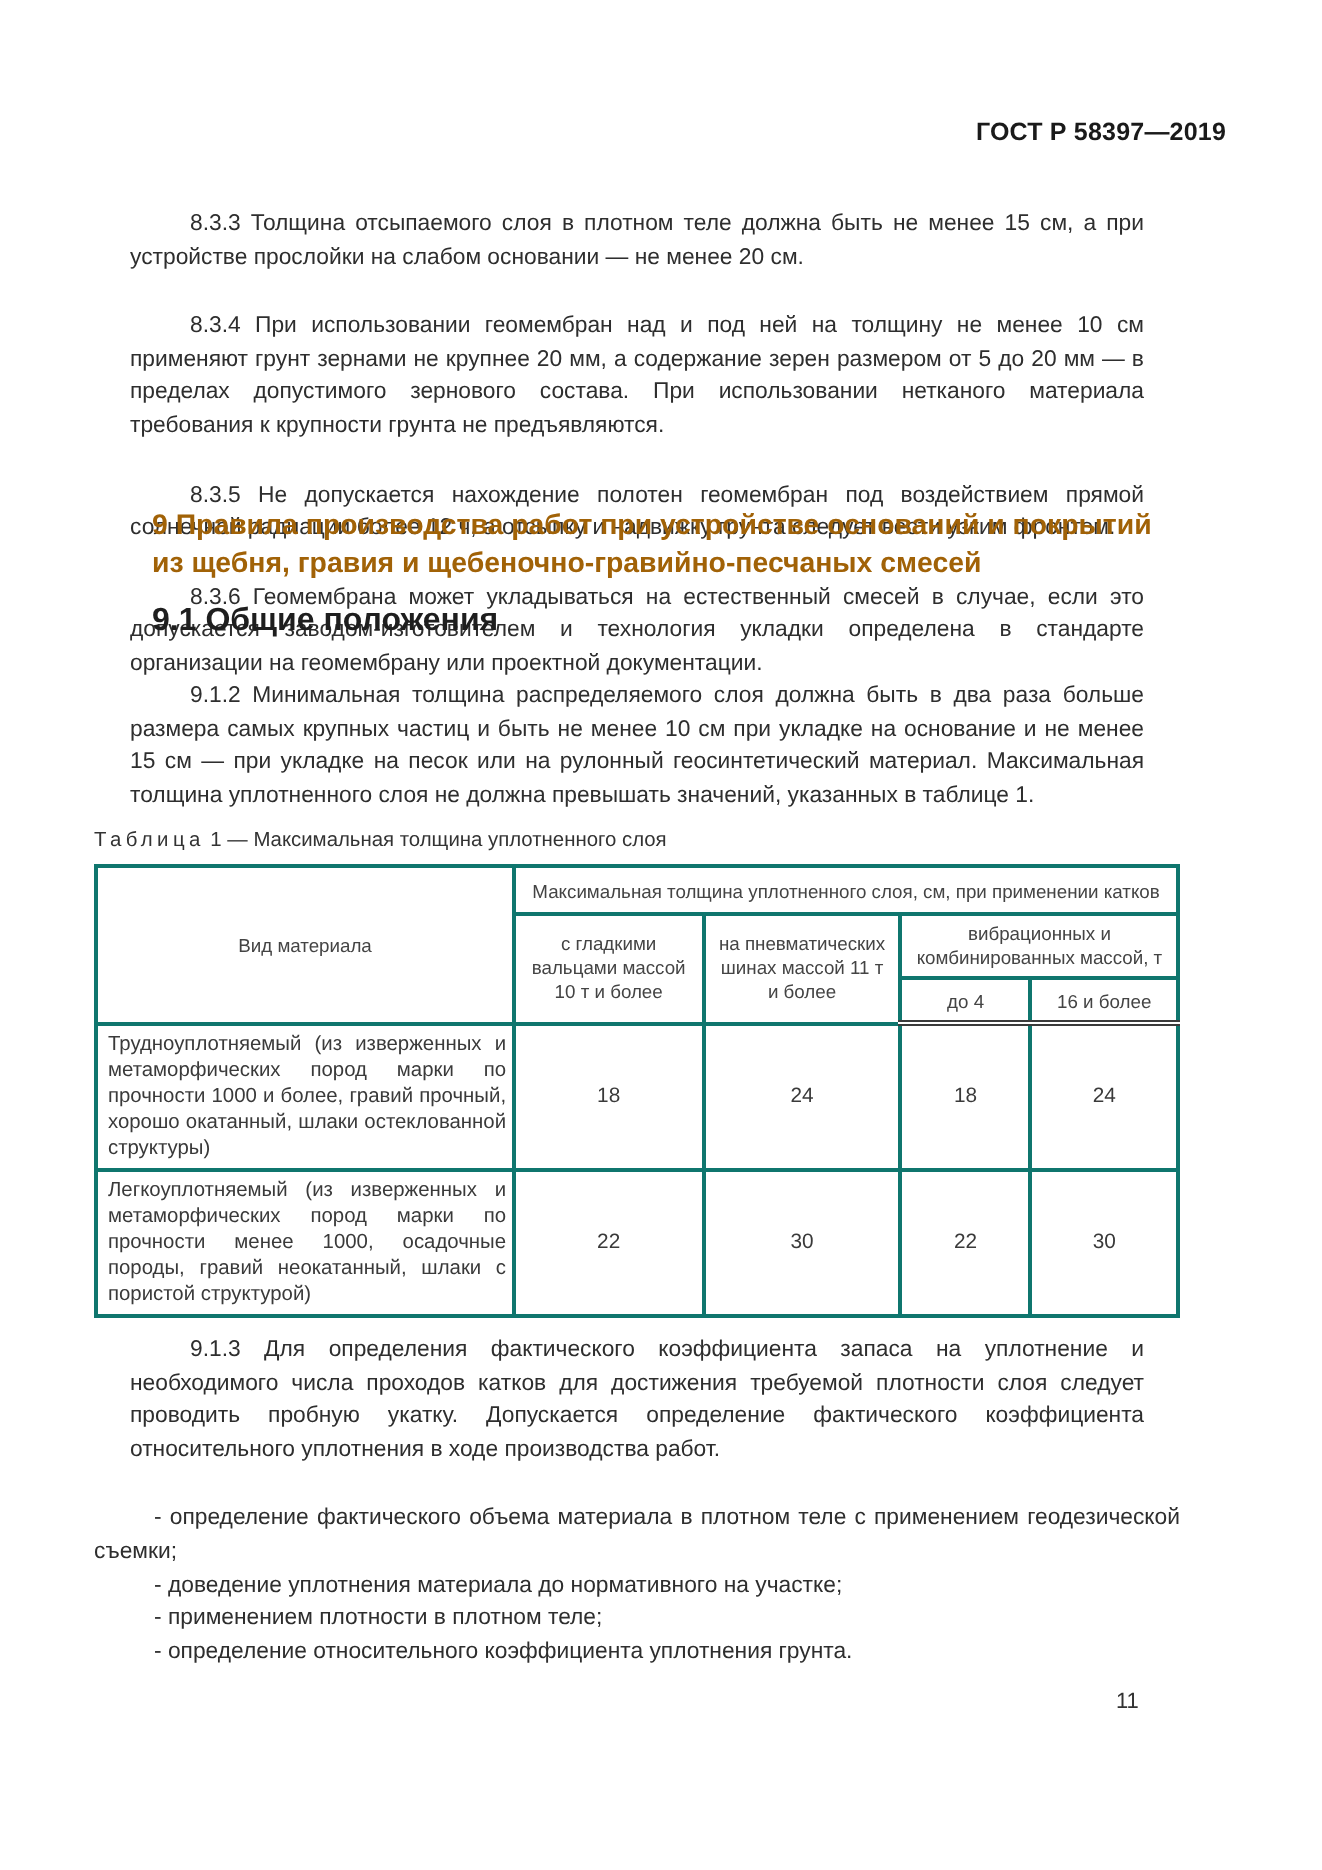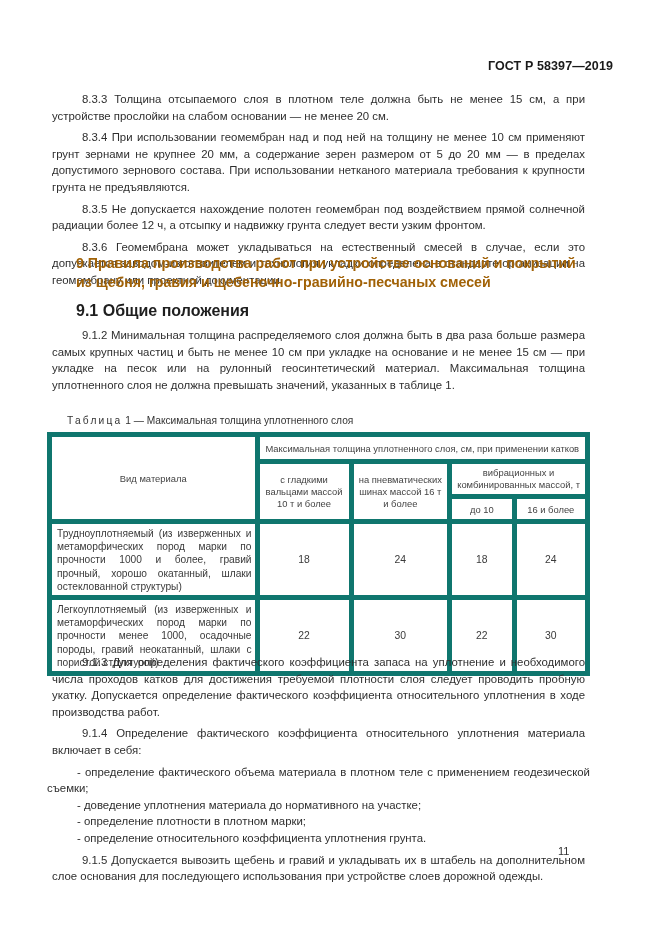"8.3.3 Толщина отсыпаемого слоя в" .p { margin: 5px -> 18px }
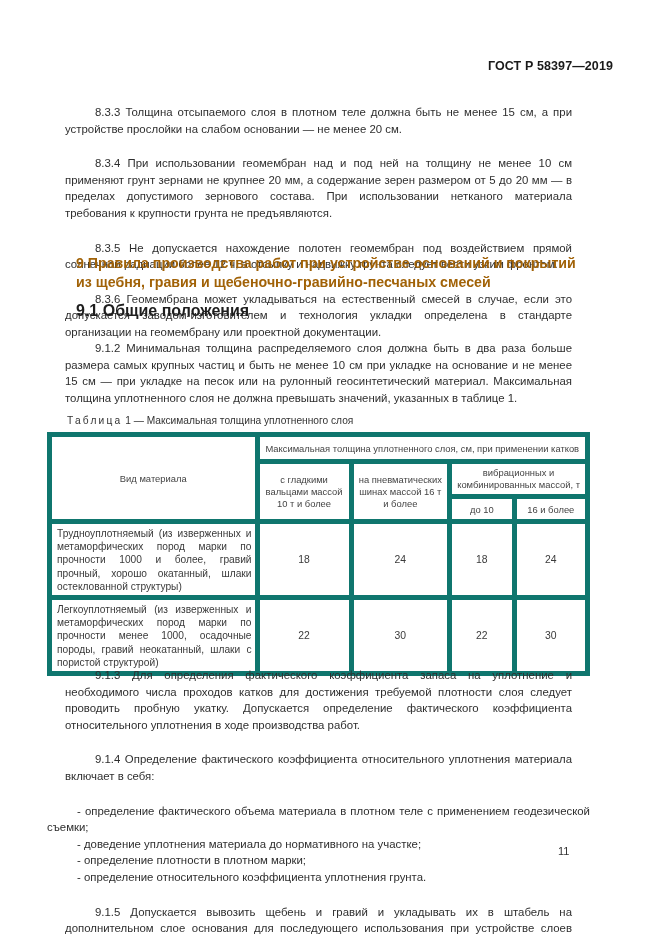"Таблица 1 — Максимальная толщина" .table-caption { margin-left: 20px -> none }
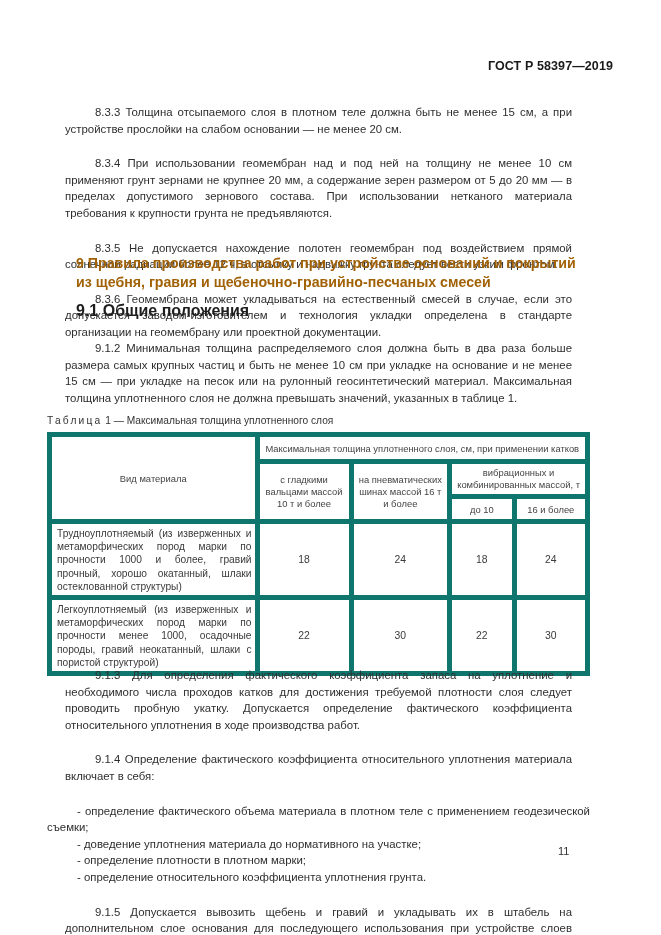"Максимальная толщина уплотненного слоя," table.t1 td, table.t1 th { border: 5px solid #0f766e -> 2px solid #0f766e }
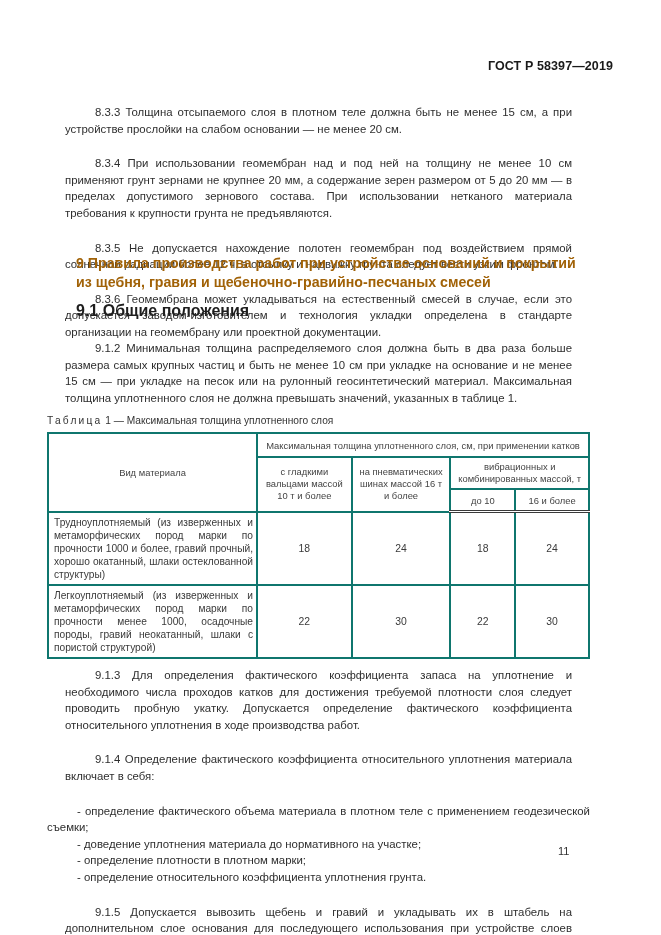"на пневматических шинах массой 16" th { text: 16 -> 11 }
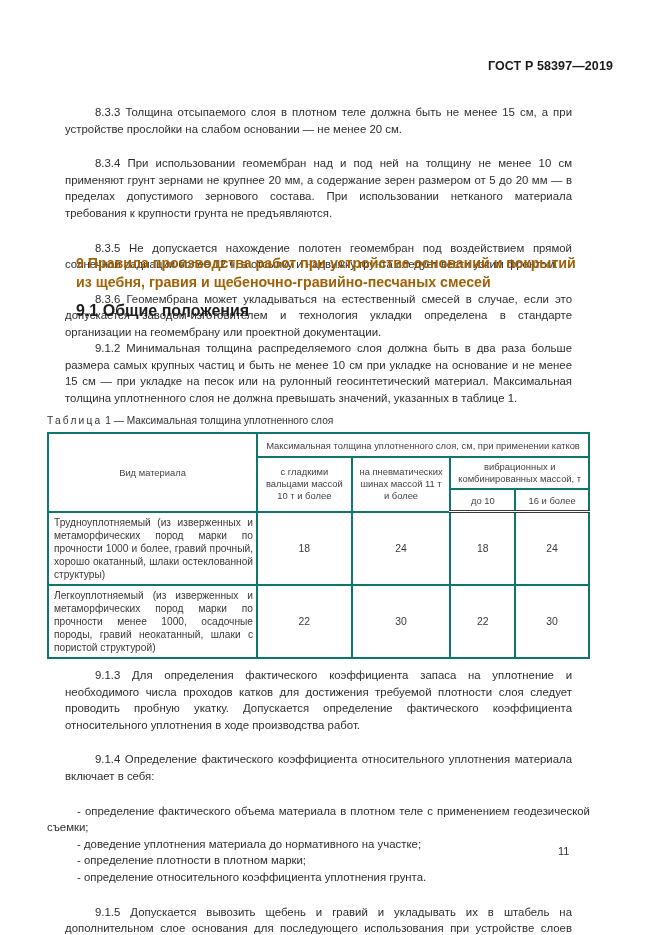"до 10" th { text: 10 -> 4 }
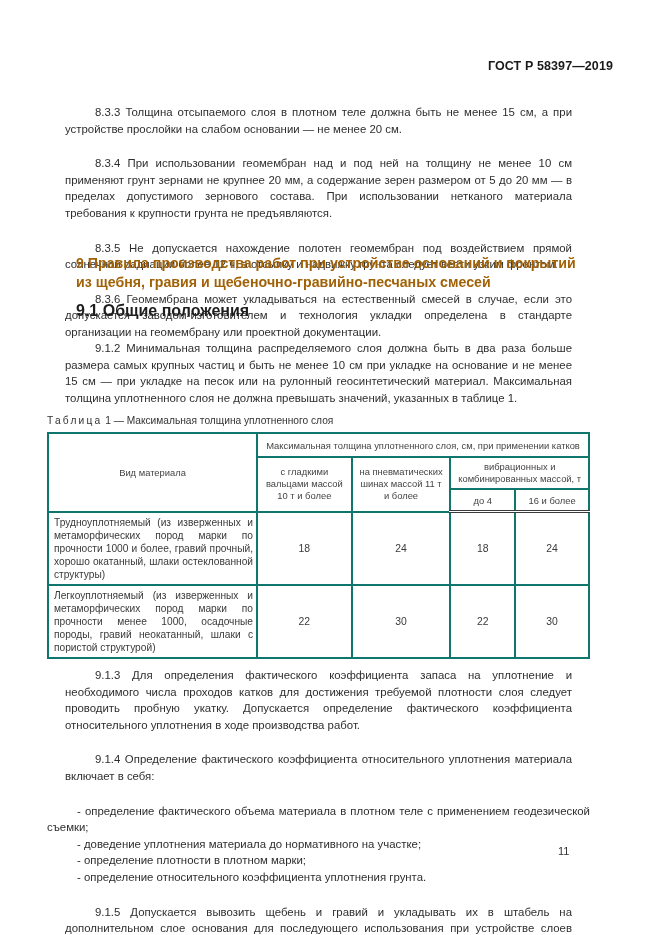"9.1.4 Определение фактического" p.p { html: <p>9.1.4 Определение фактического коэффициента относительного уплотнения материала включает в себя:</p> -> none }
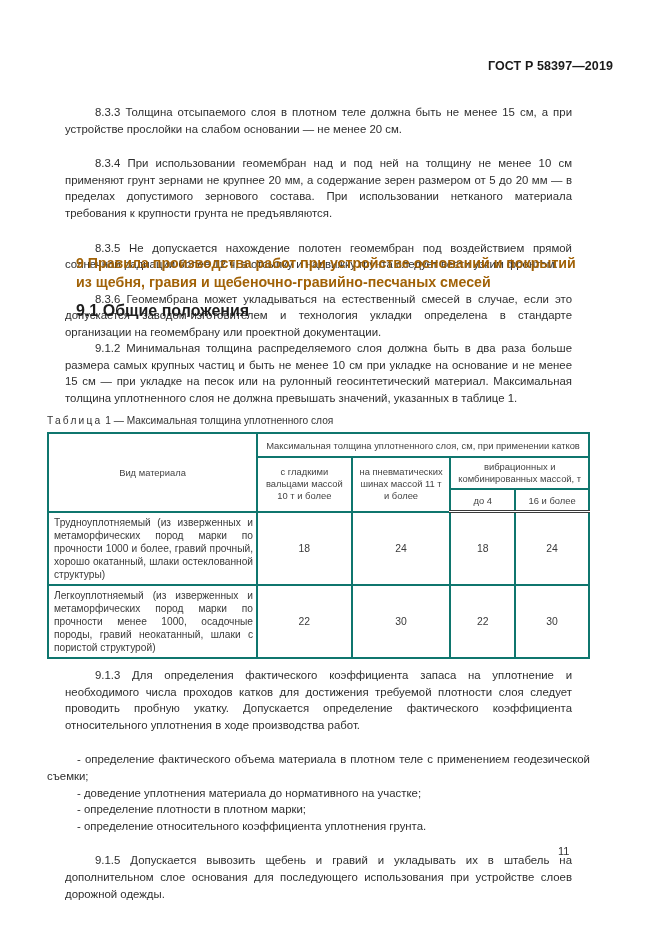"- определение плотности в плотном" p.li { text: определение плотности в плотном марки -> применением плотности в плотном теле }
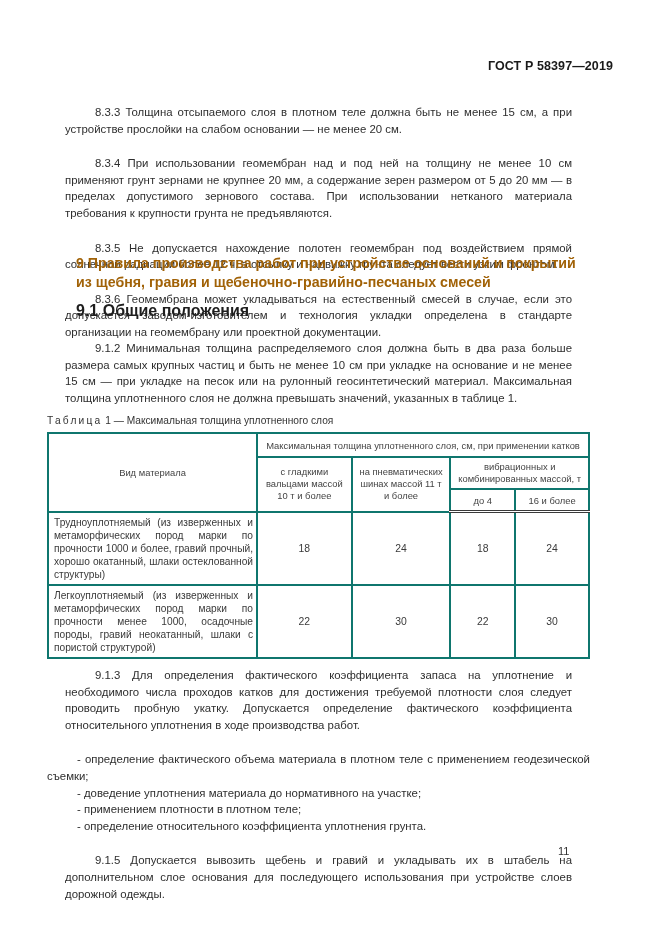"9.1.5 Допускается вывозить щебень и" p.p { html: <p>9.1.5 Допускается вывозить щебень и гравий и укладывать их в штабель на дополнительном слое основания для последующего использования при устройстве слоев дорожной одежды.</p> -> none }
